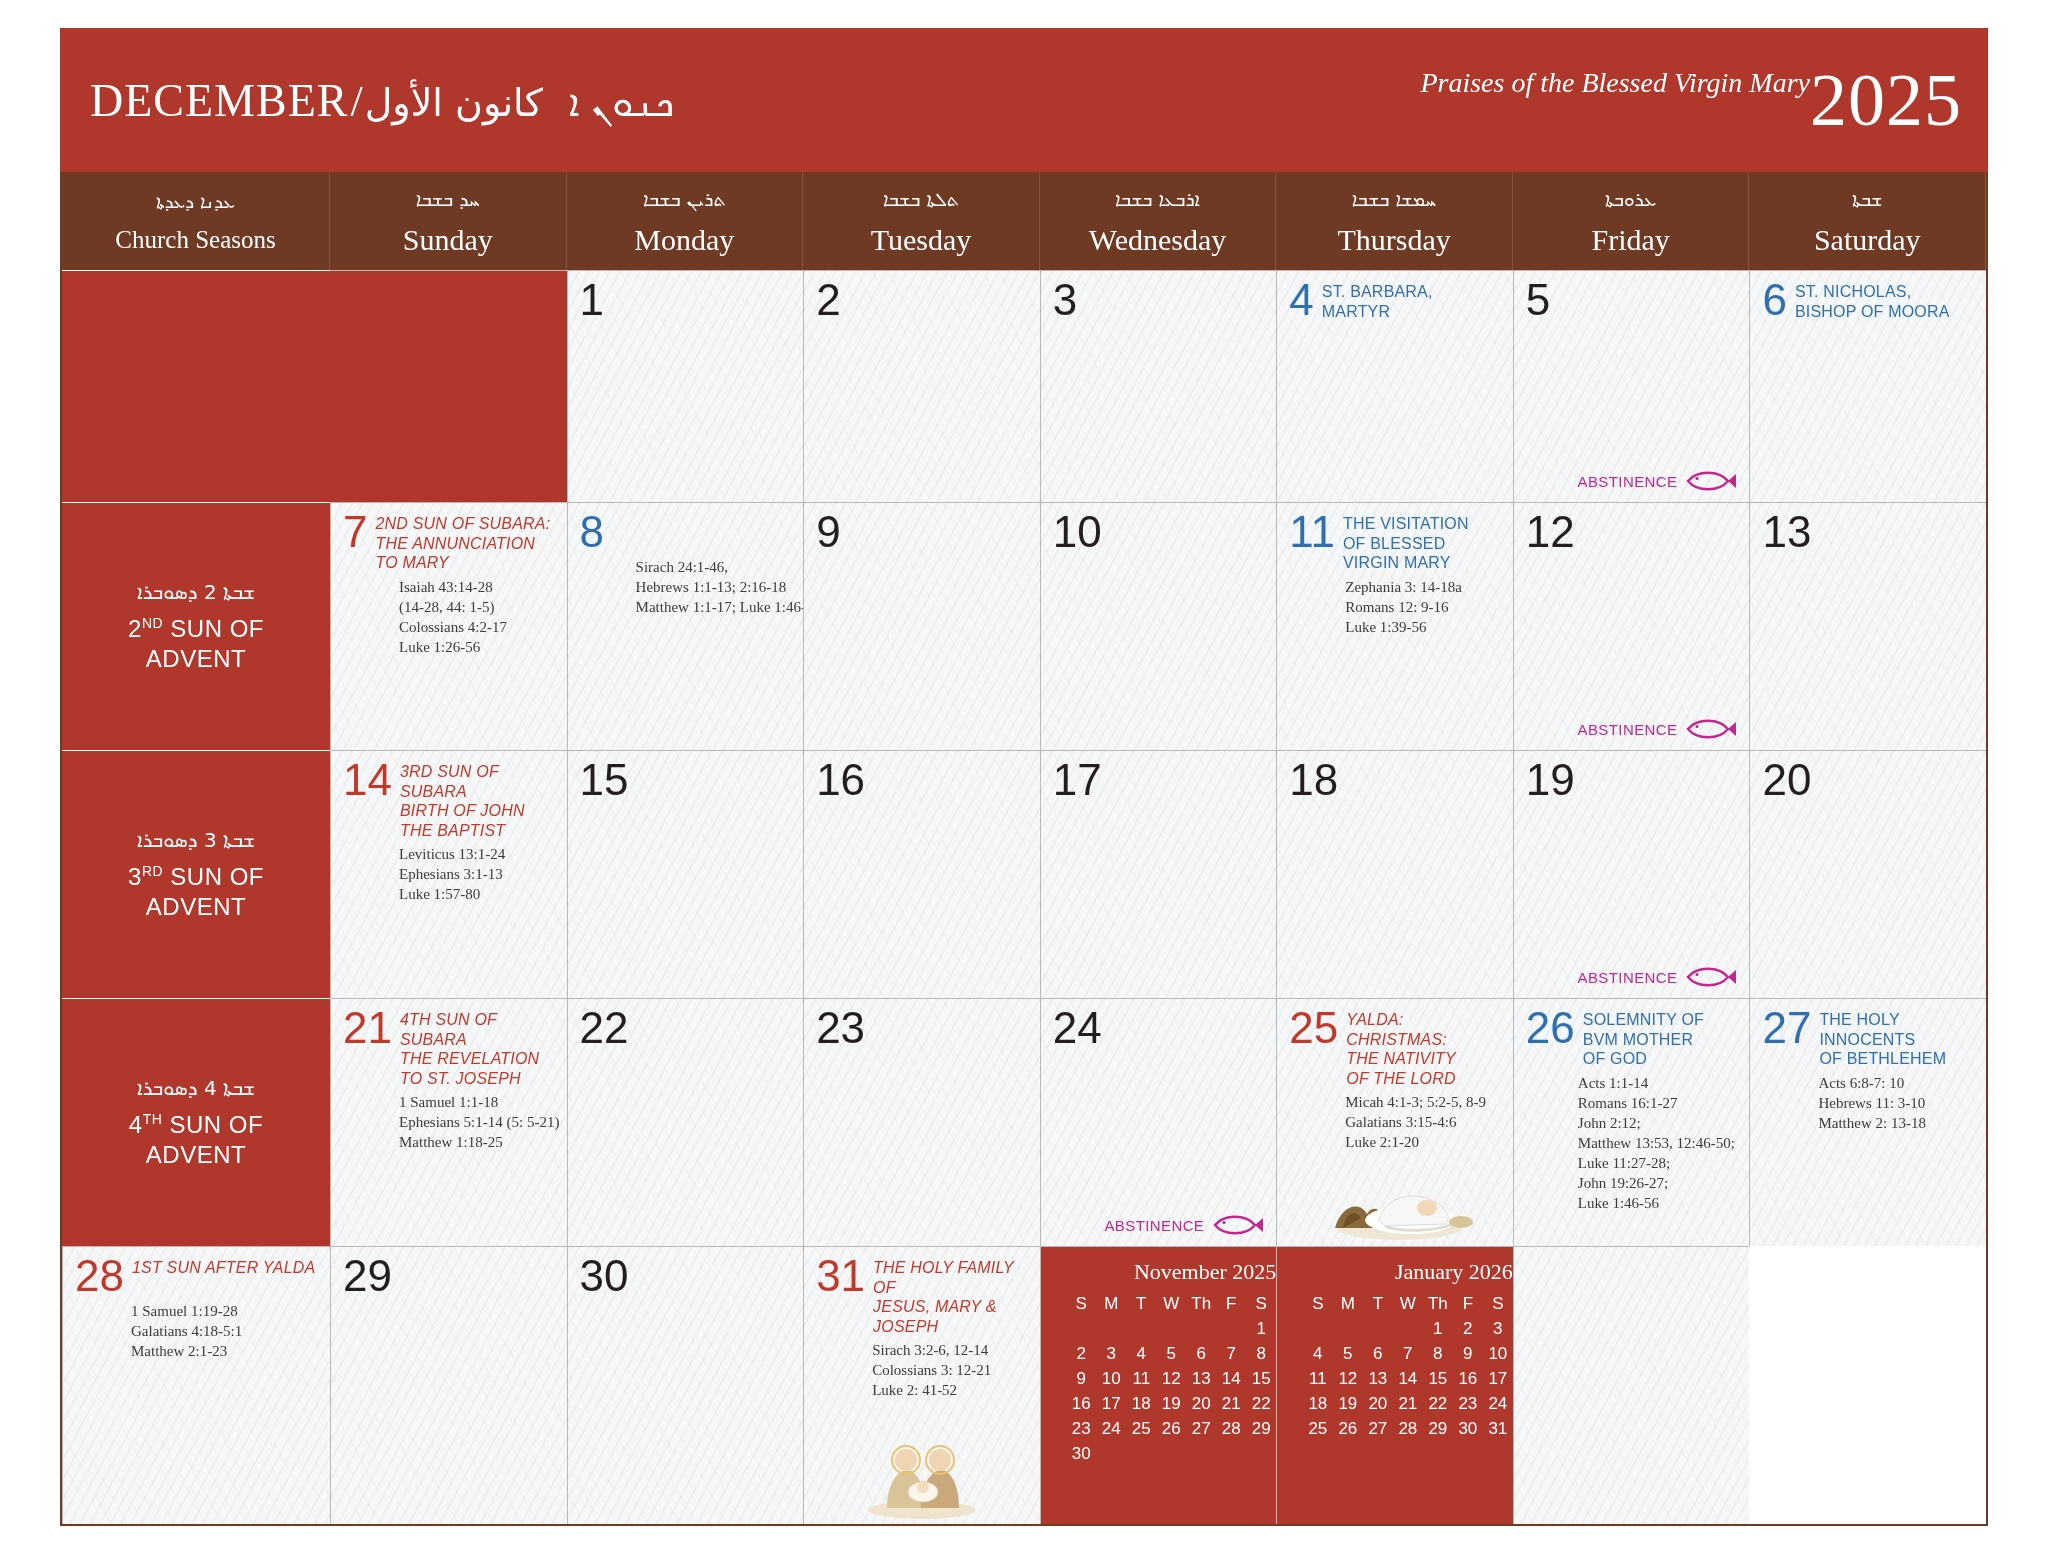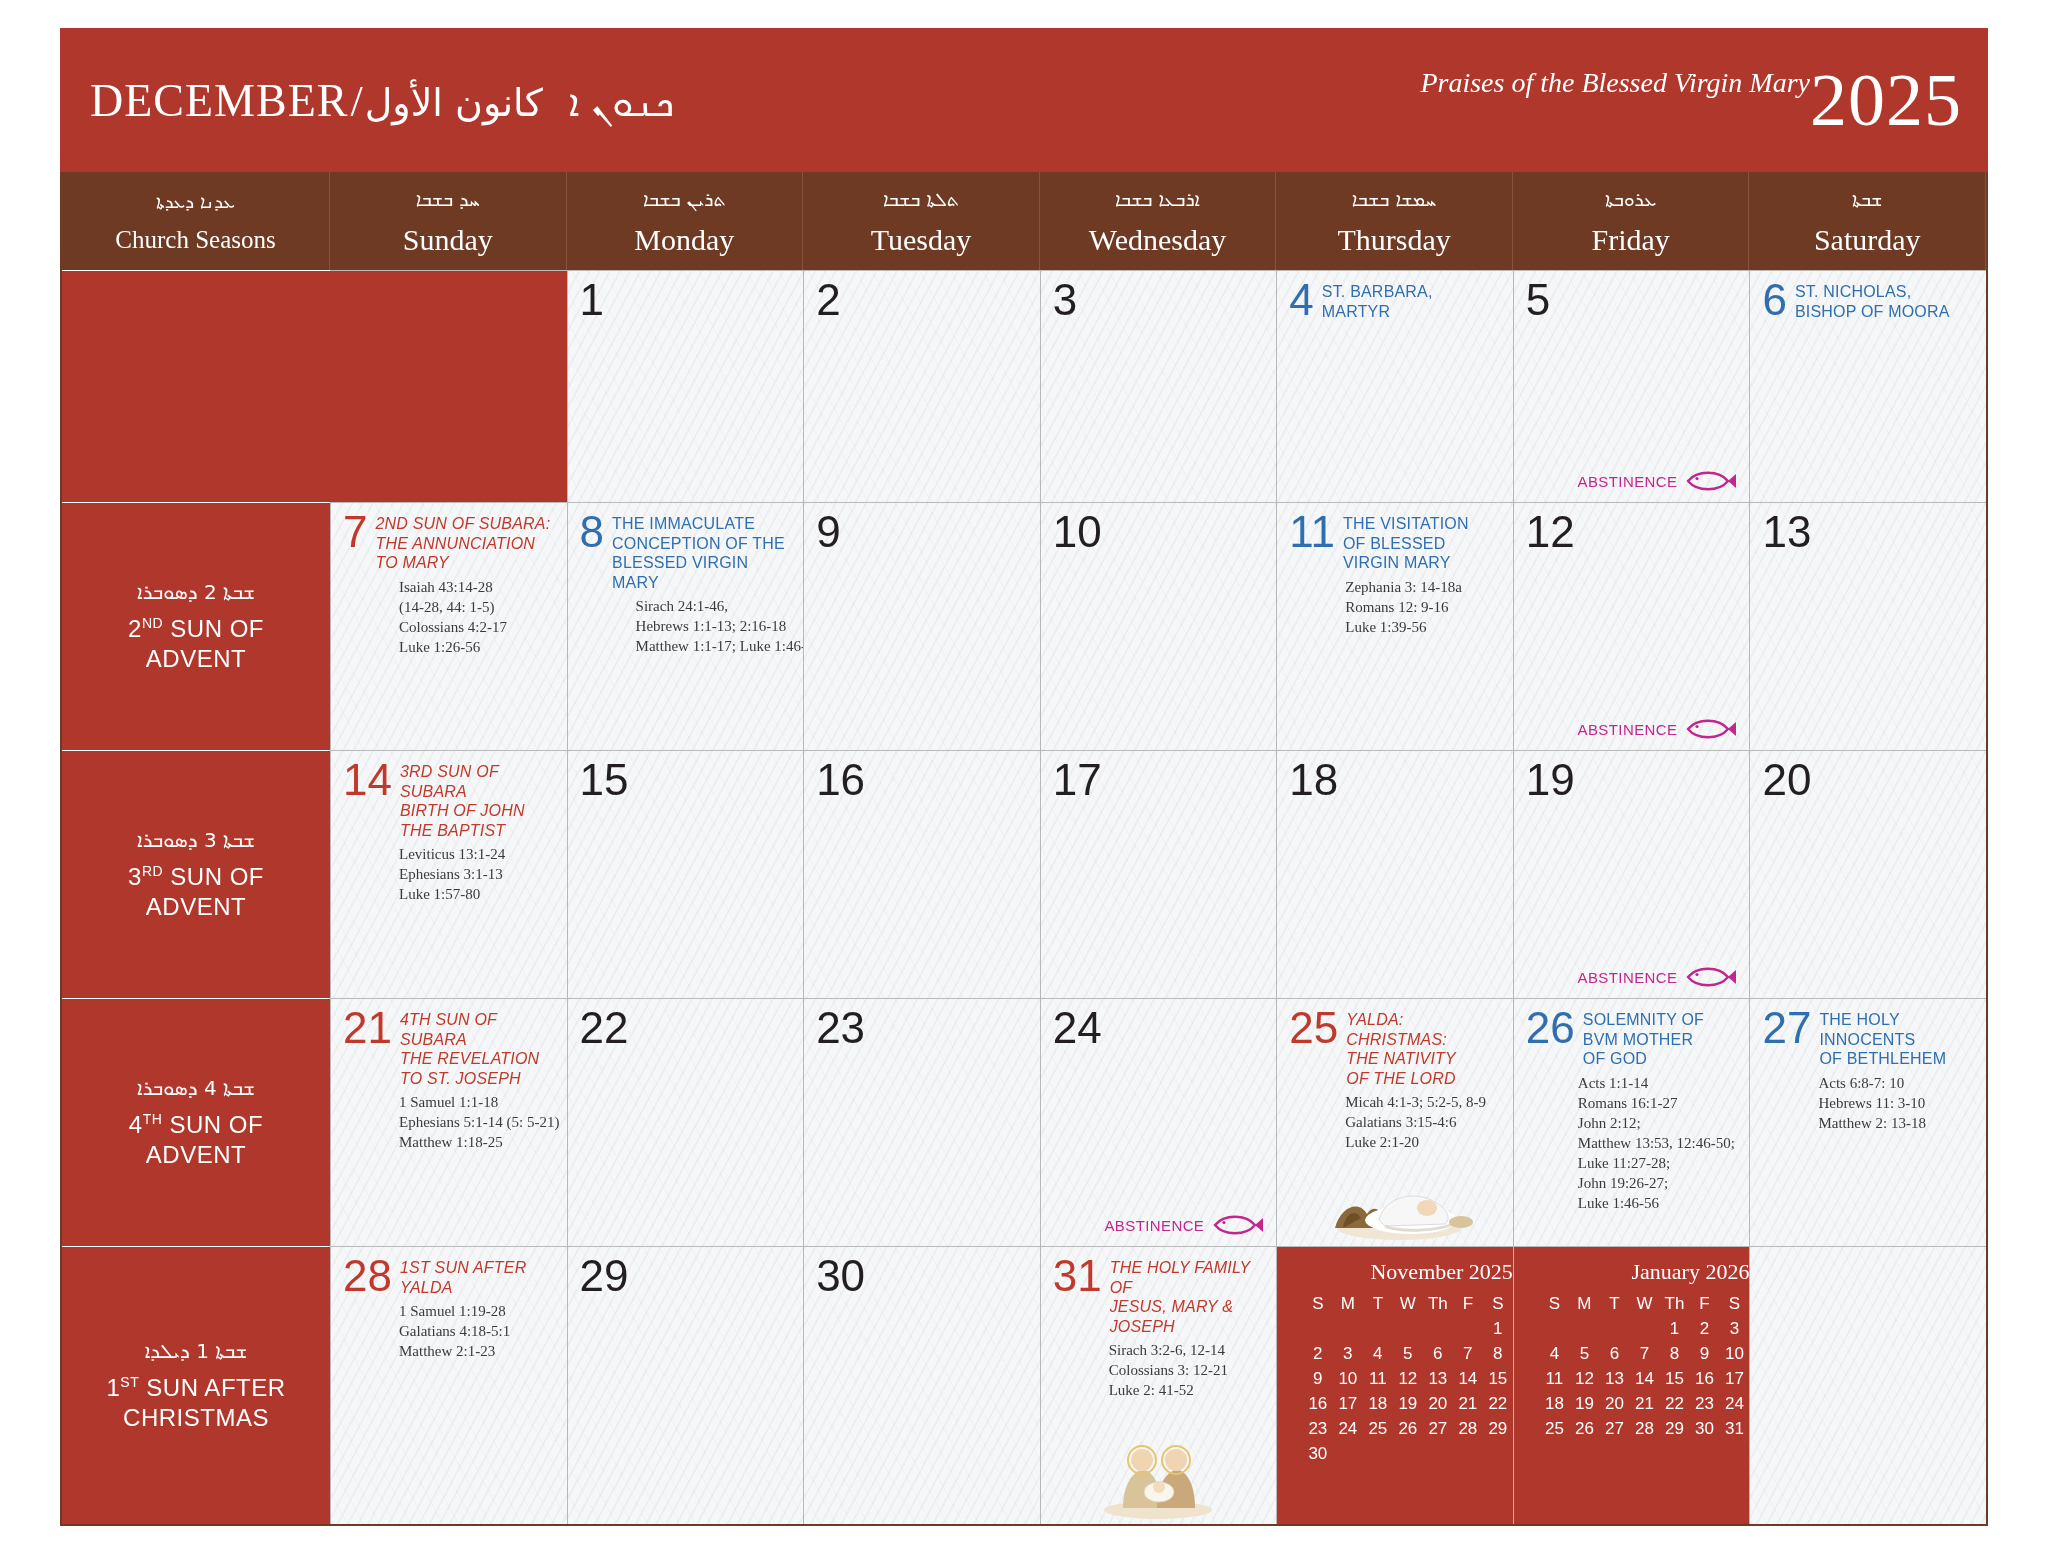"THE IMMACULATE" span.feast { html: <span>THE IMMACULATE CONCEPTION OF THE BLESSED VIRGIN MARY</span> -> none }
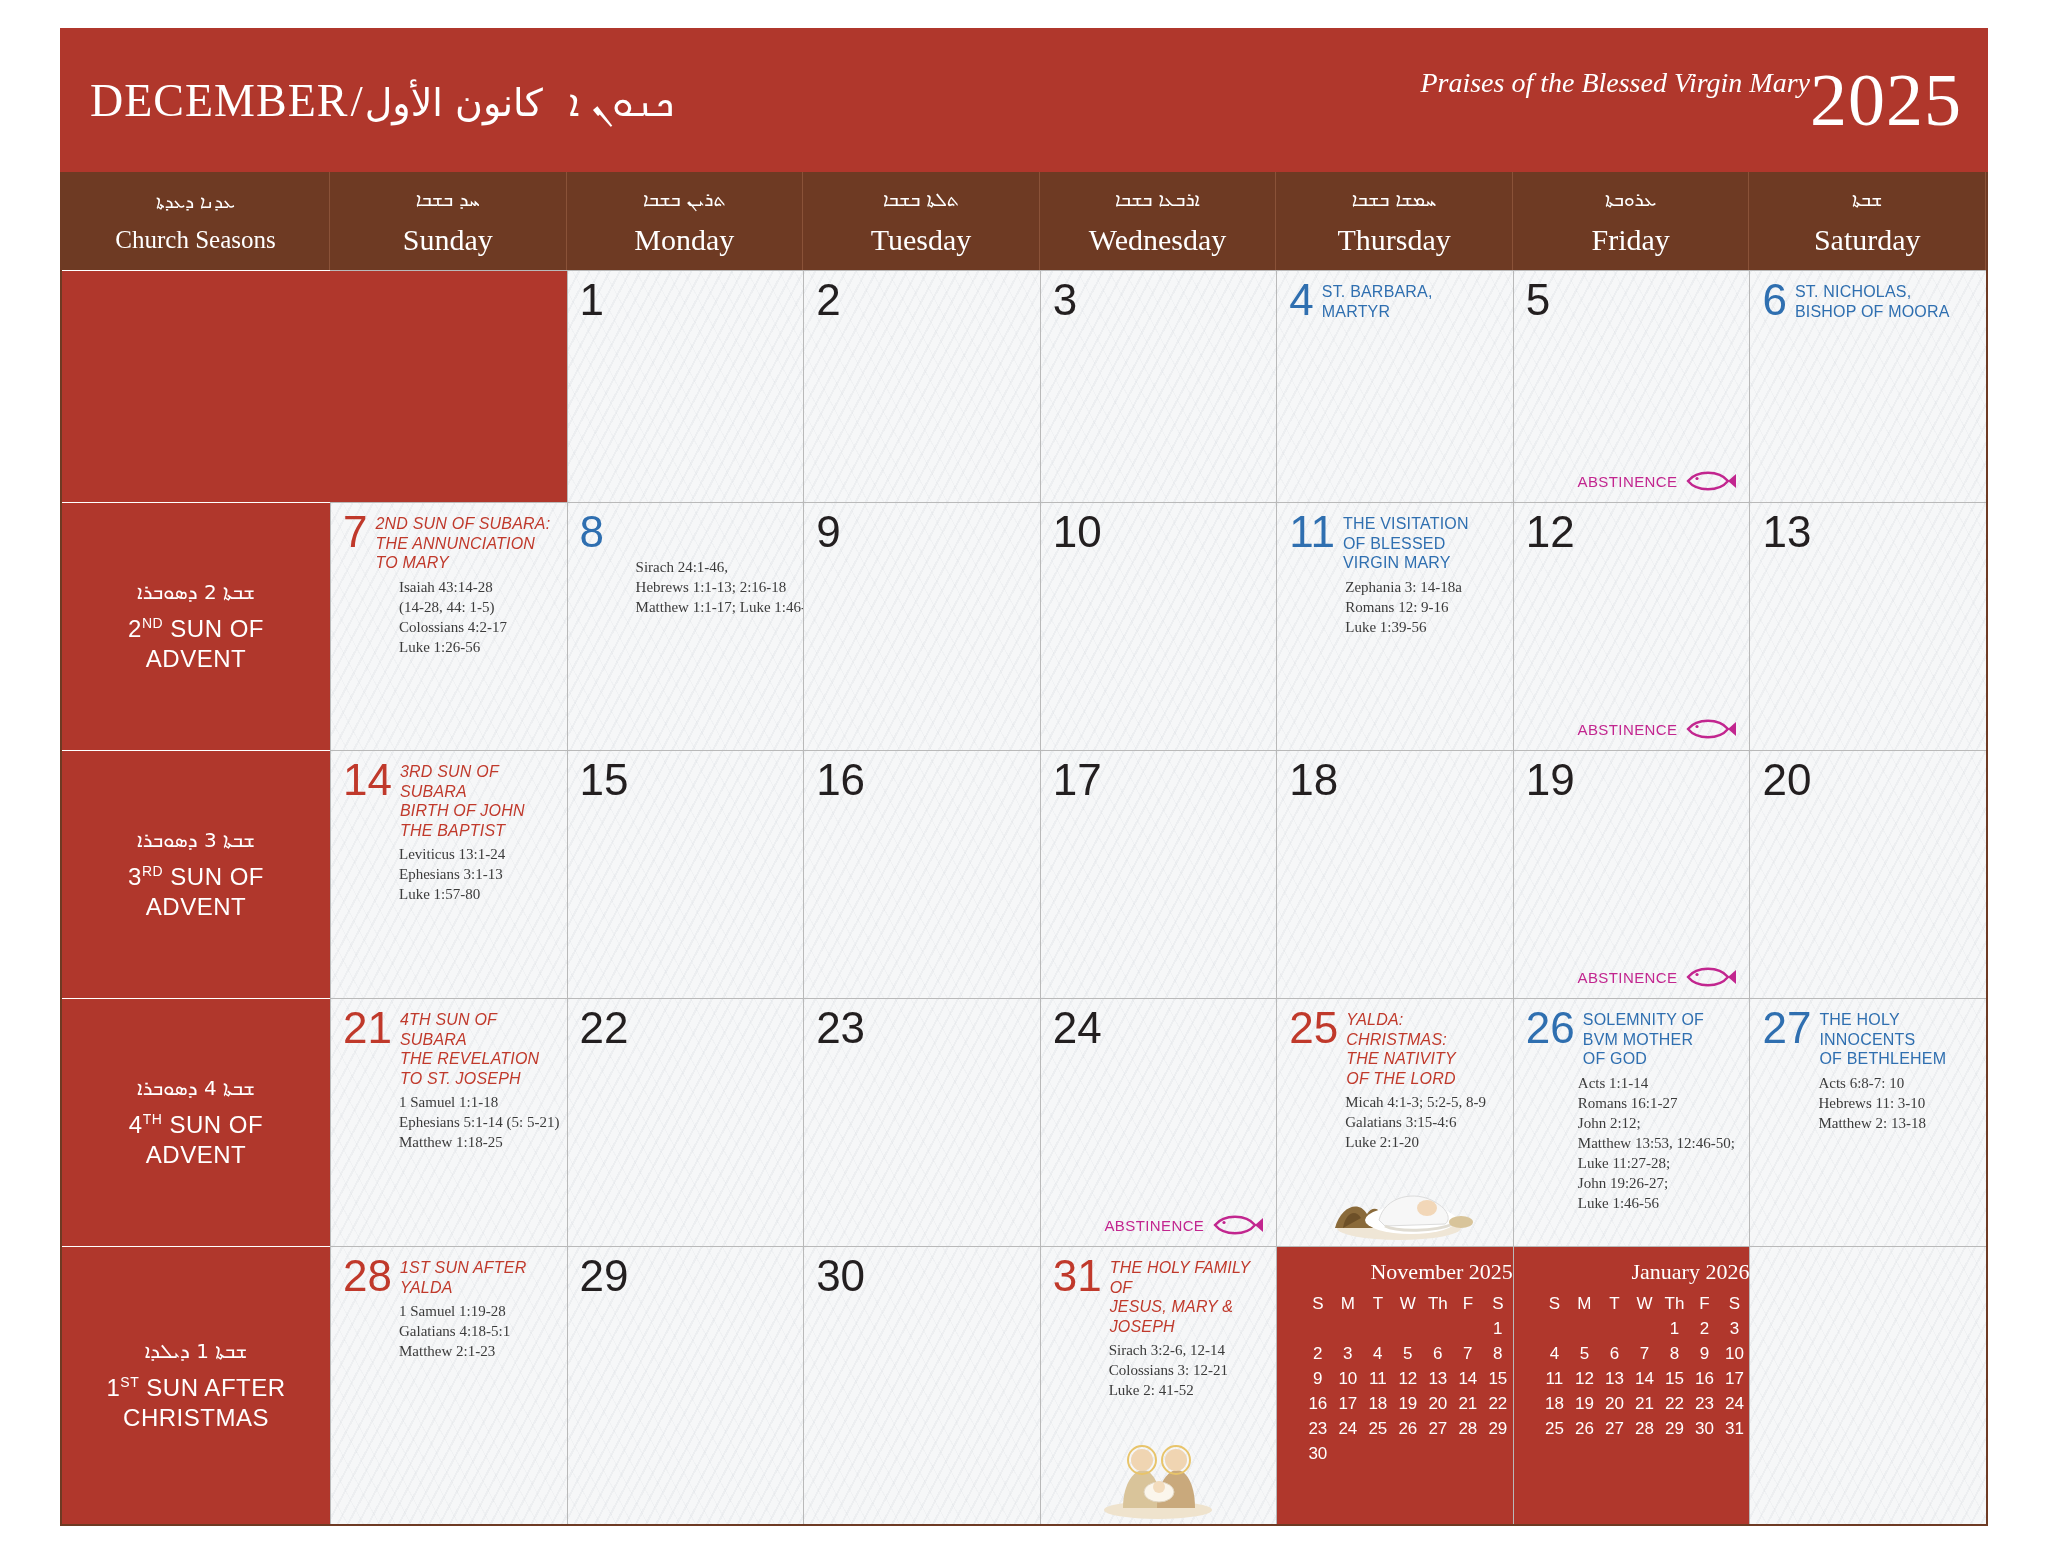"ܫܒܬܐ 1 ܕܝܠܕܐ" div.season-cell { html: <div> <span>ܫܒܬܐ 1 ܕܝܠܕܐ</span> <span> <span>1</span><sup>ST</sup><span> SUN AFTER</span><br> <span>CHRISTMAS</span> </span> </div> -> none }
